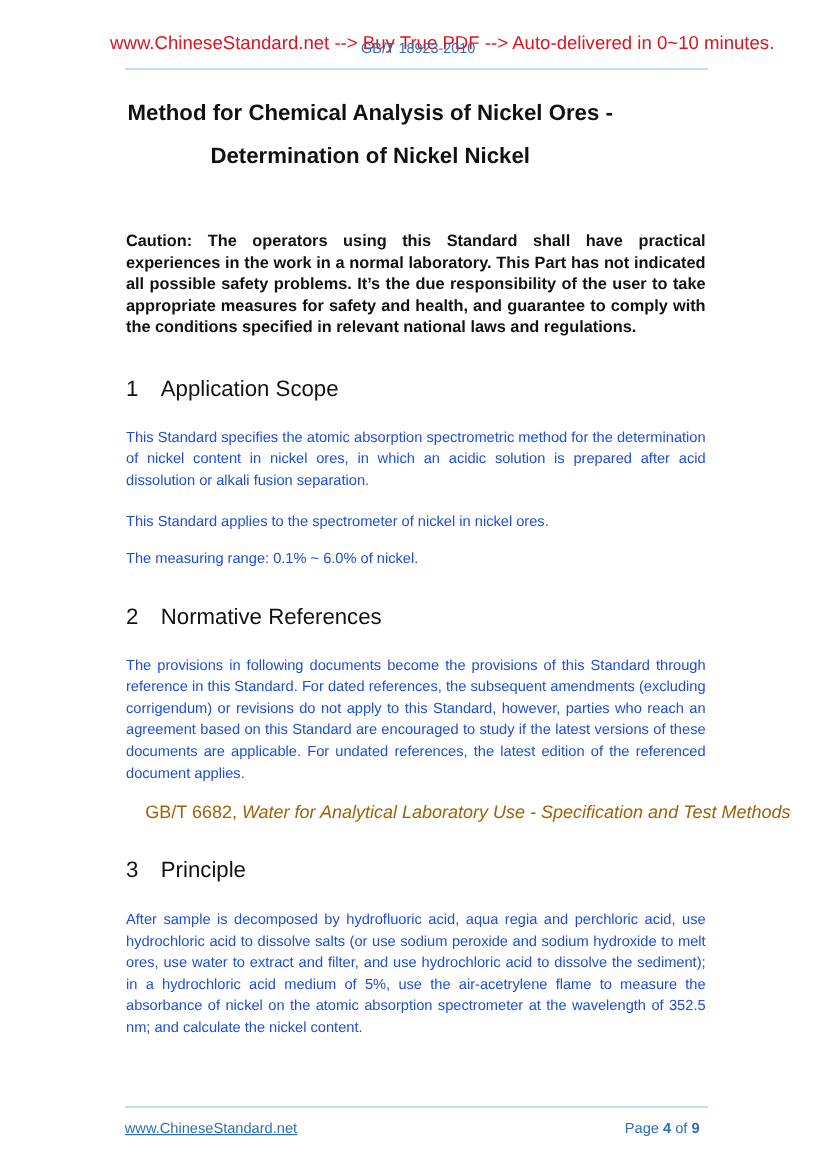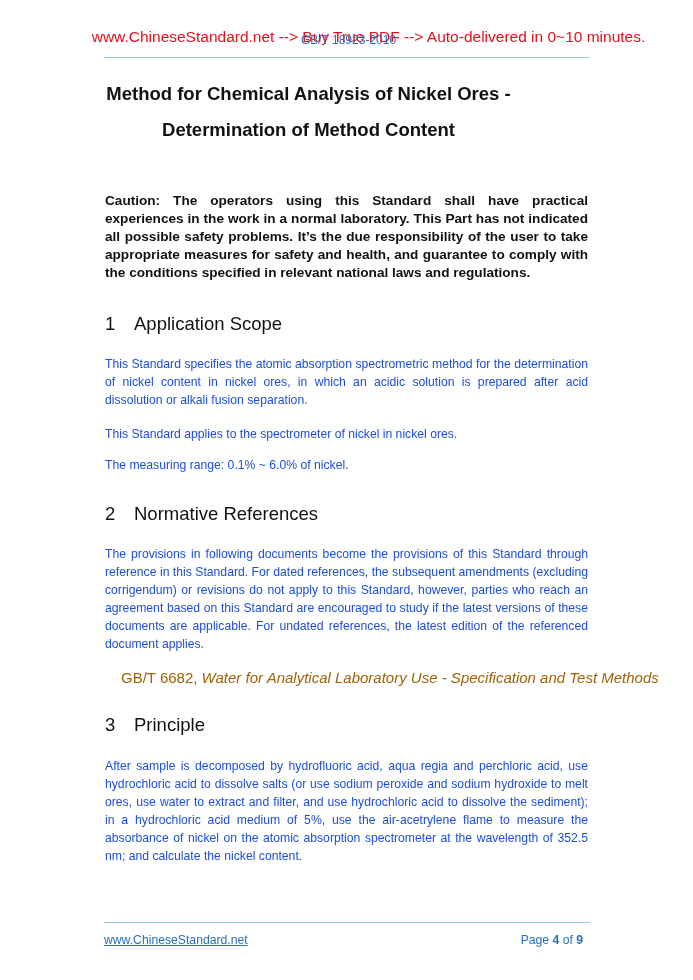"Determination of Method Content" div.title { text: Method Content -> Nickel Nickel }
